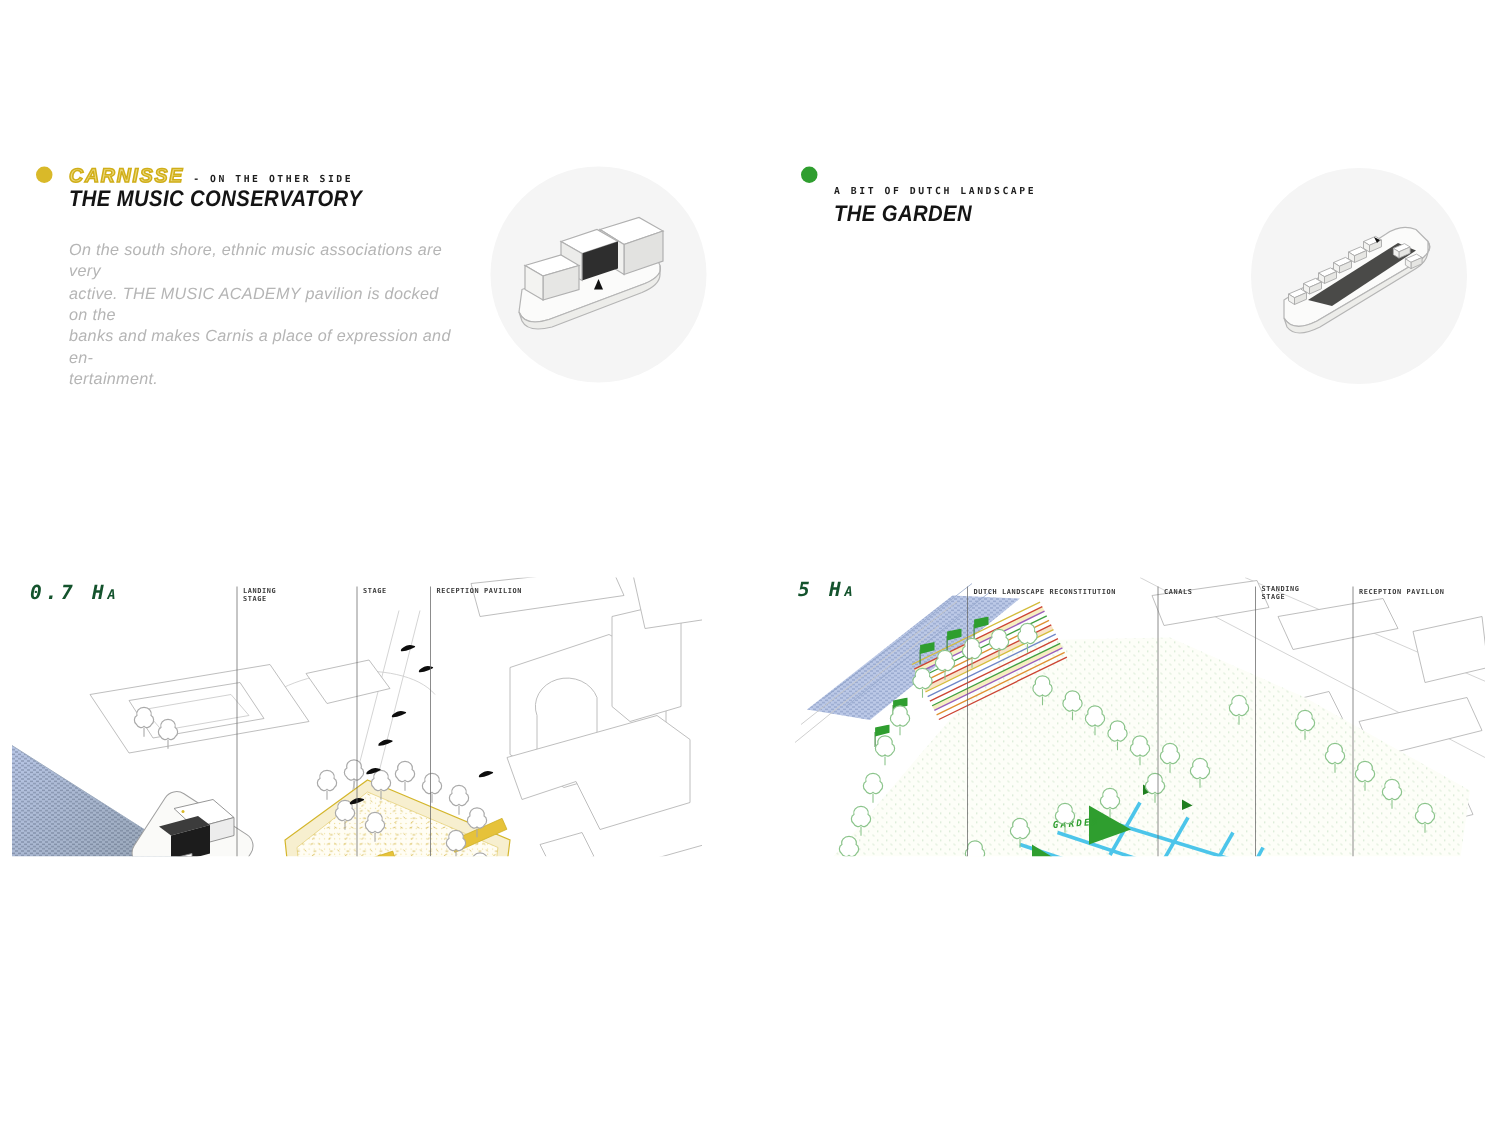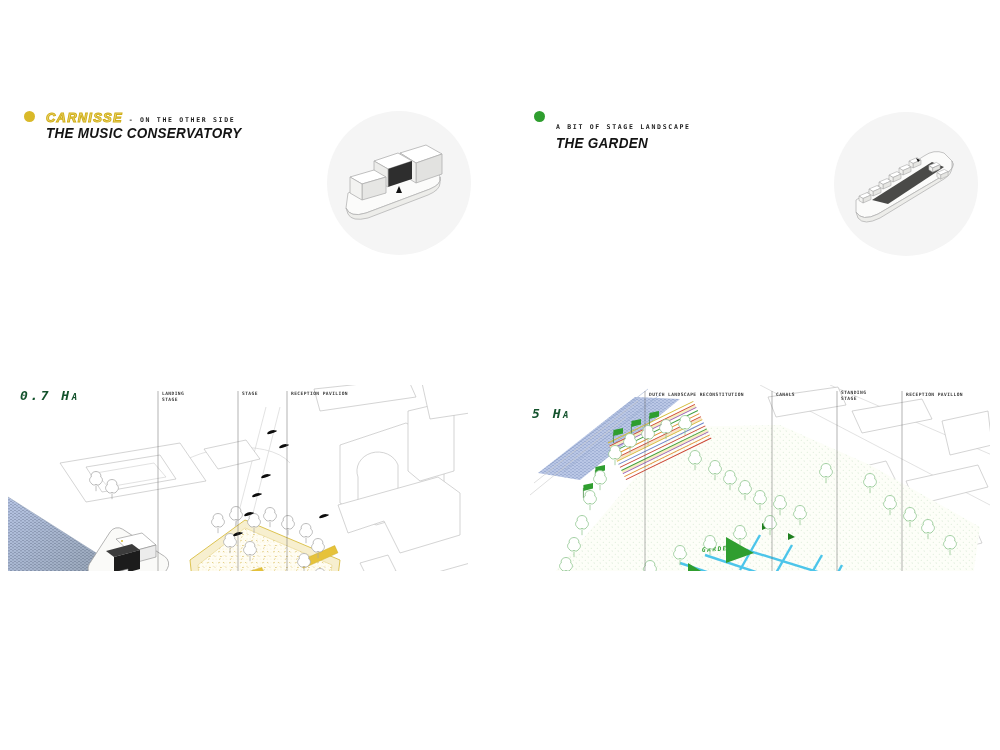"A BIT OF STAGE LANDSCAPE" div.subtitle { text: STAGE -> DUTCH }
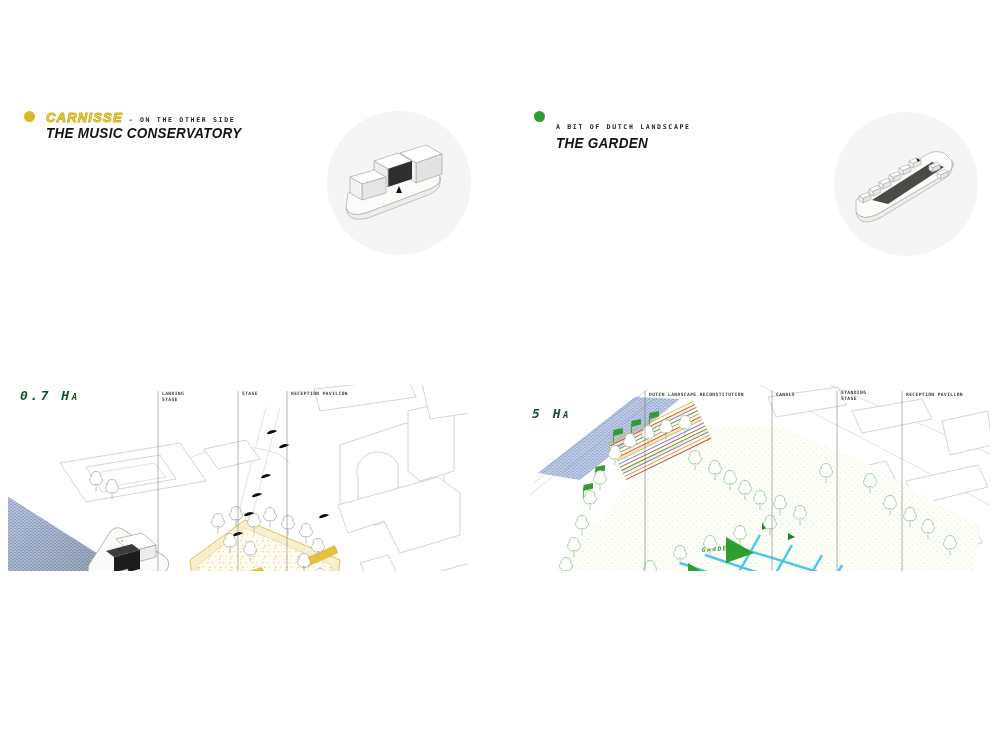"On the south shore, ethnic" div.desc { html: none -> <div>On the south shore, ethnic music associations are very active. THE MUSIC ACADEMY pavilion is docked on the banks and makes Carnis a place of expression and en- tertainment.</div> }
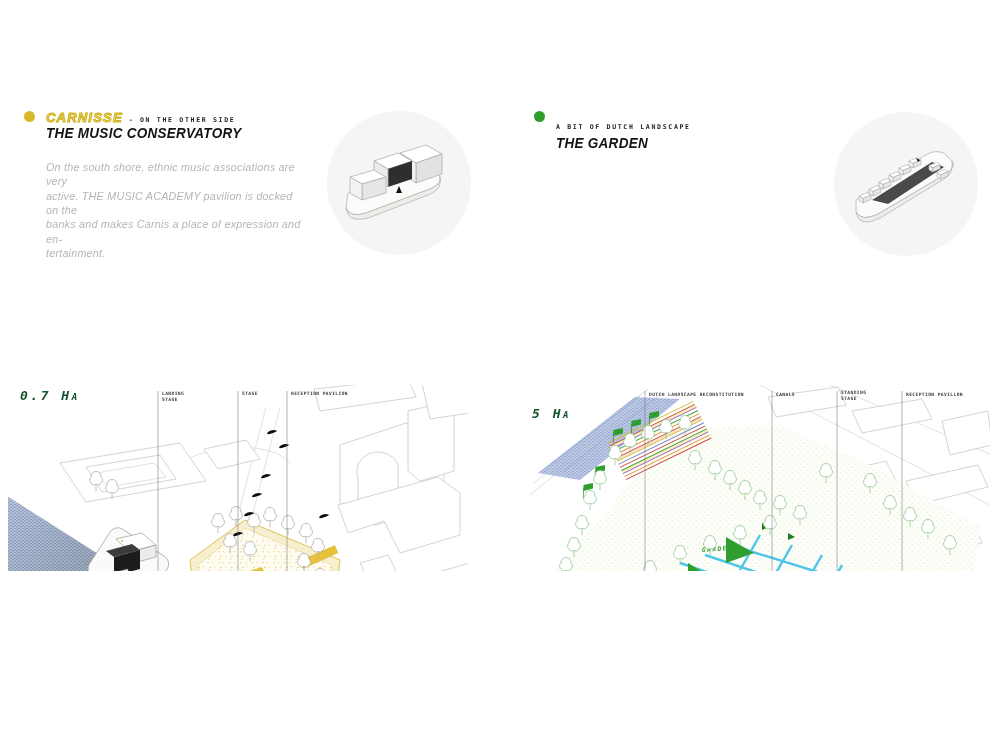"5 Ha" div.area { top: 406px -> 386px }
